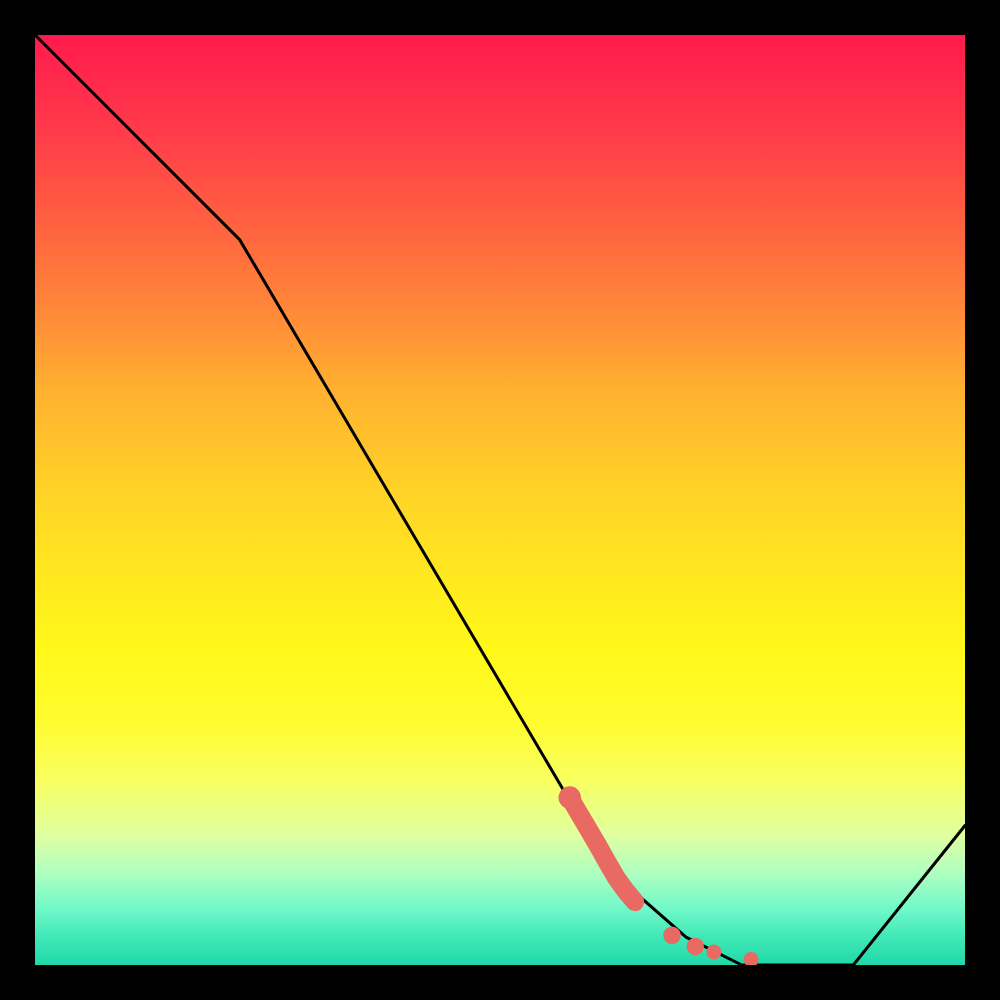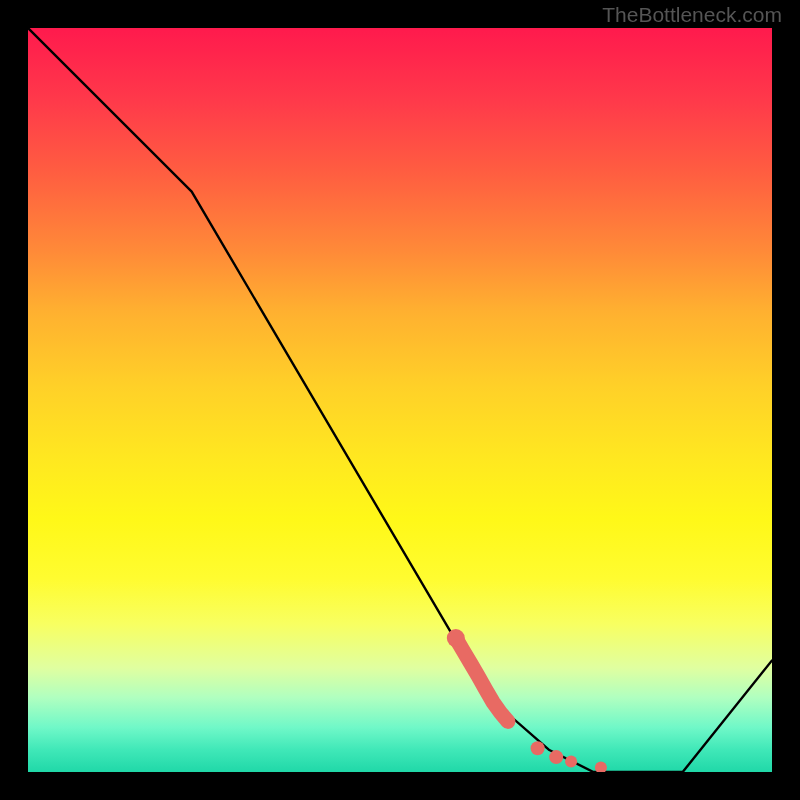"TheBottleneck.com" div.watermark { html: <div>TheBottleneck.com</div> -> none }
